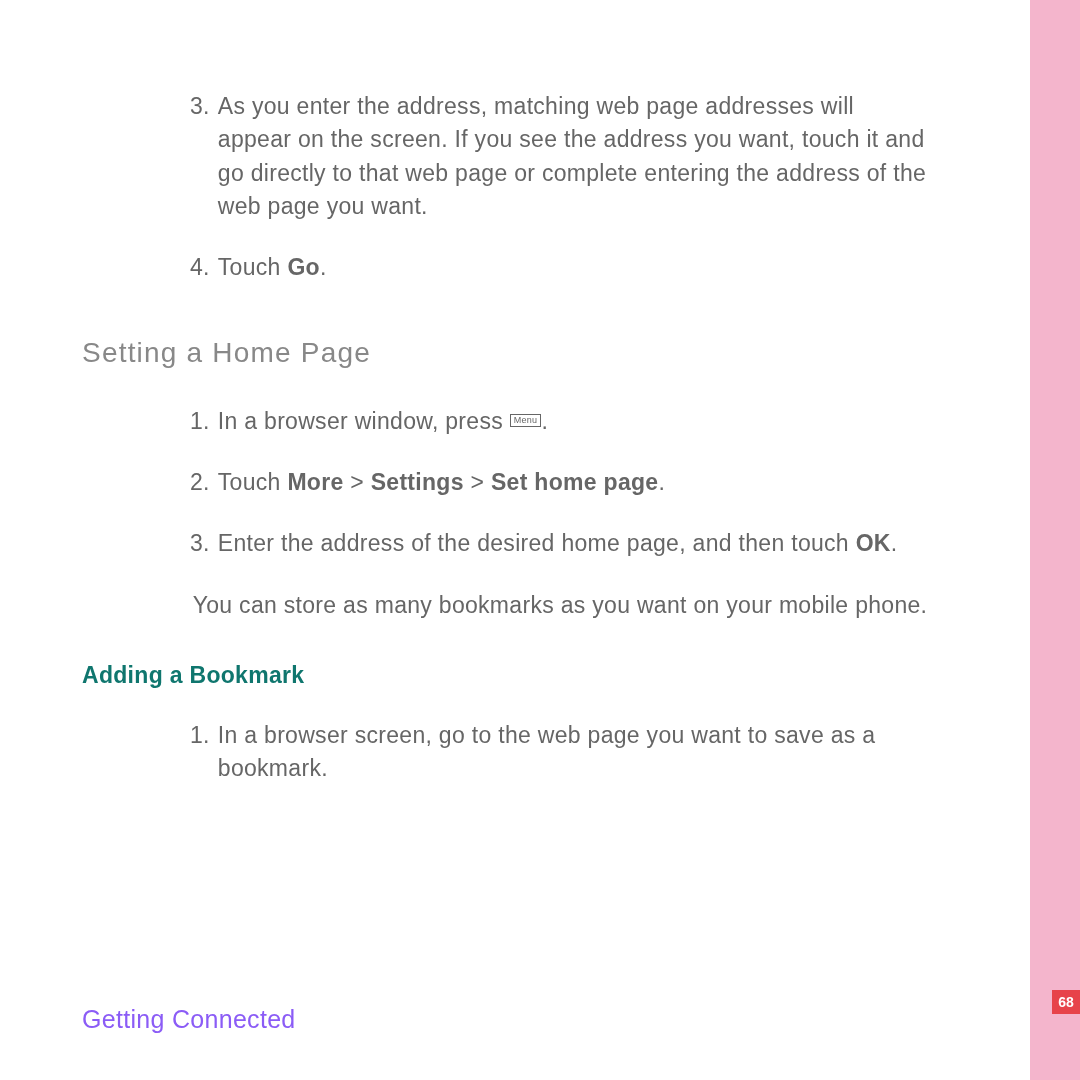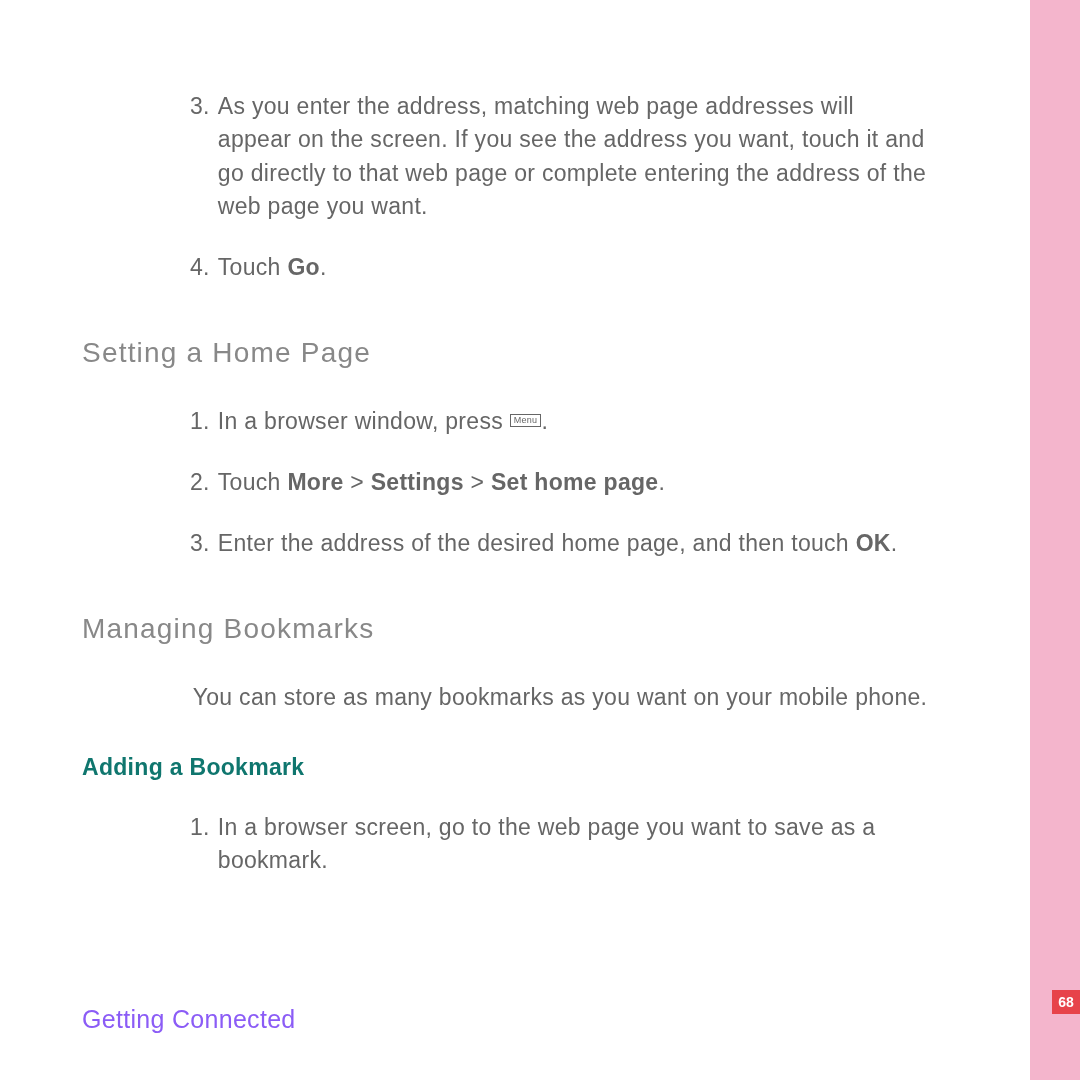"Managing Bookmarks" h2.heading-h2 { html: <h2>Managing Bookmarks</h2> -> none }
